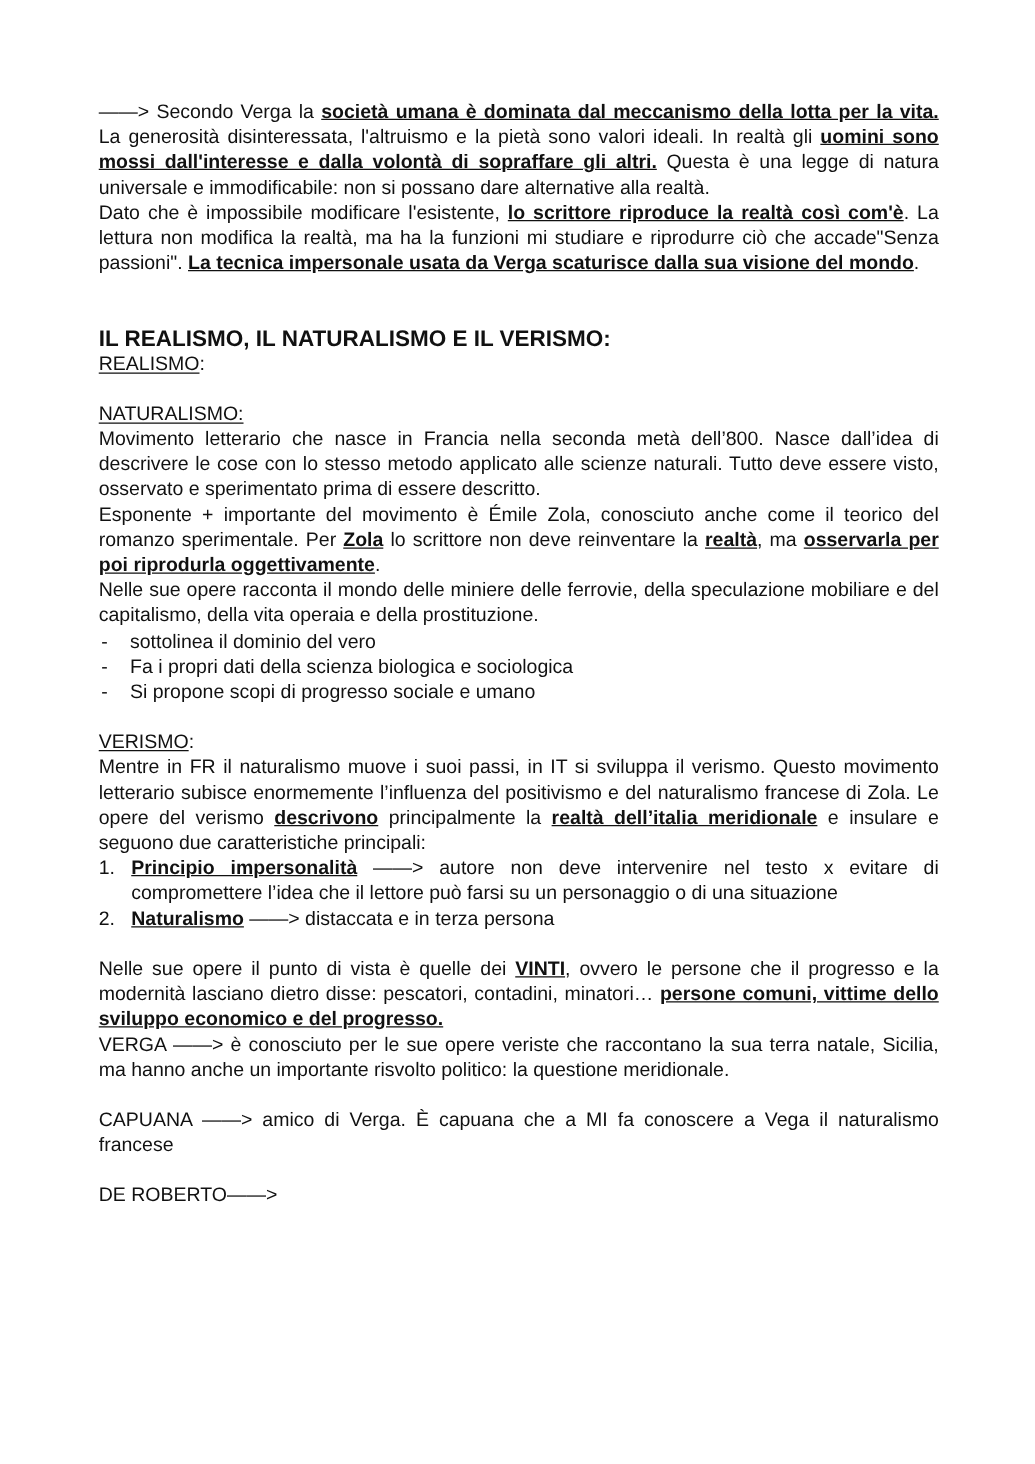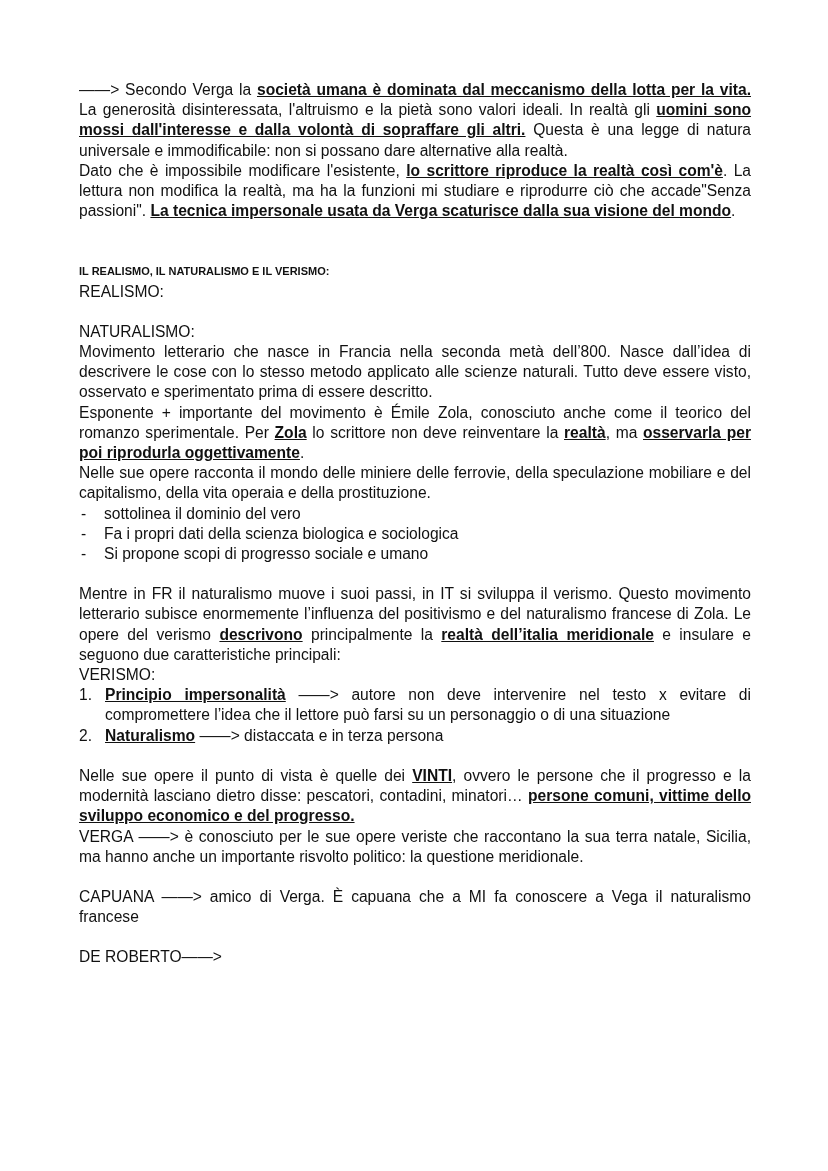"IL REALISMO, IL NATURALISMO E" h1.heading { font-size: 11px -> 18px }
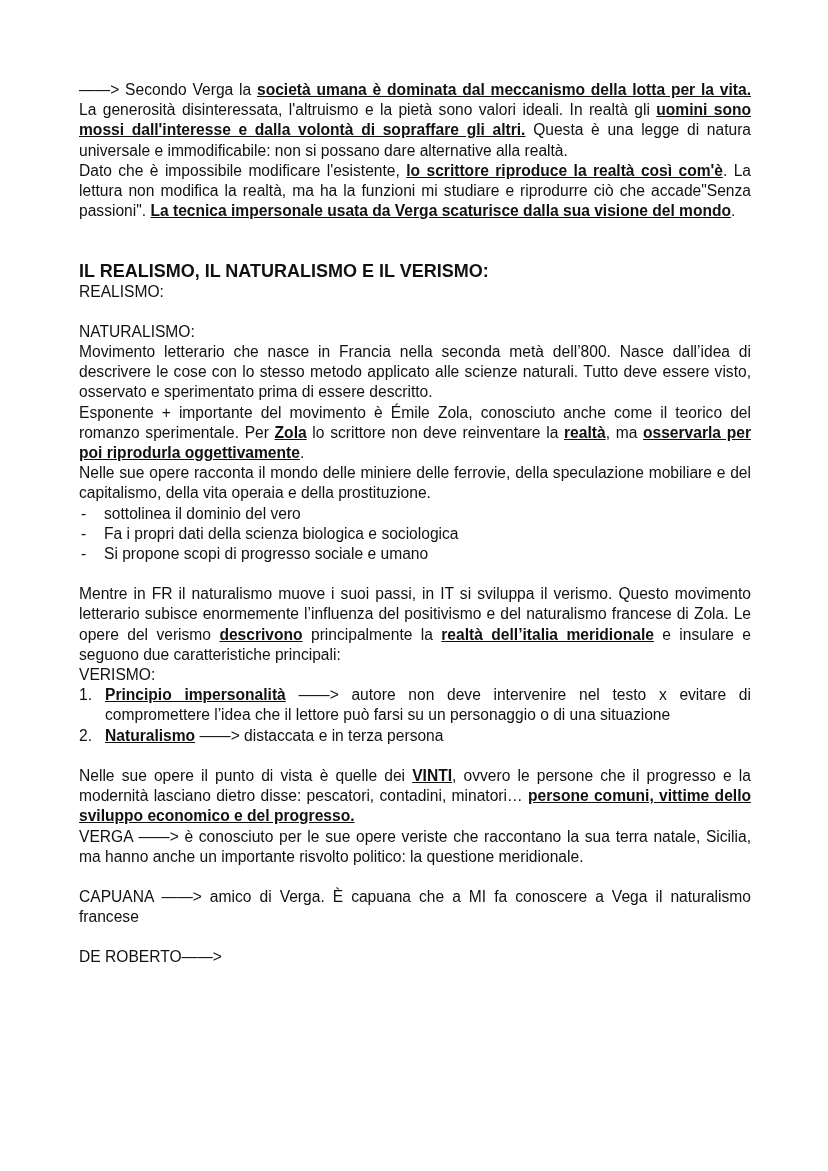"REALISMO" .subhead { text-decoration: none -> underline }
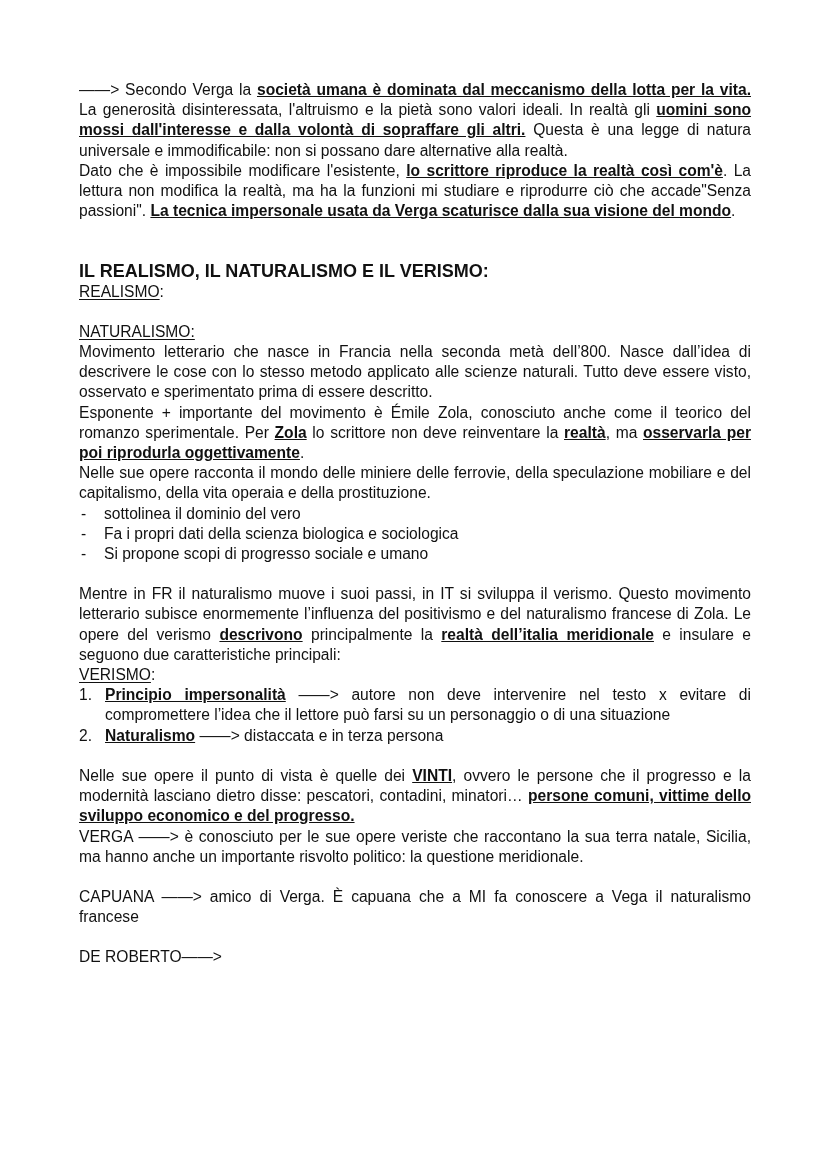"Mentre in FR il naturalismo" p.para { order: before "VERISMO:" -> after "VERISMO:" }
